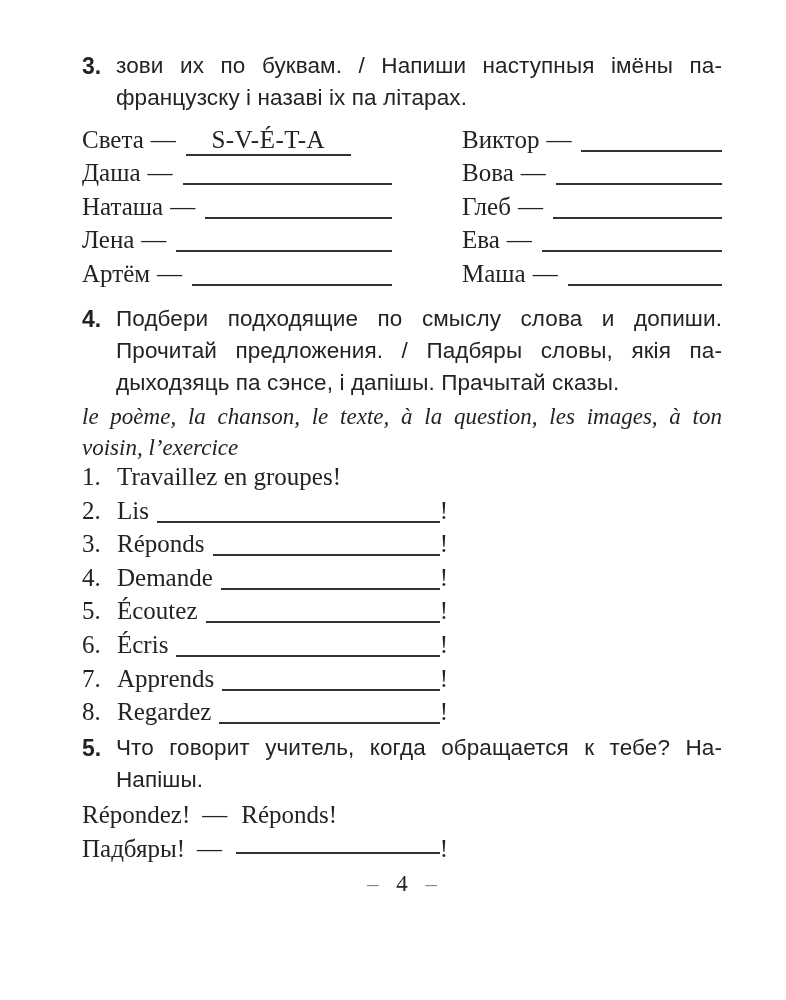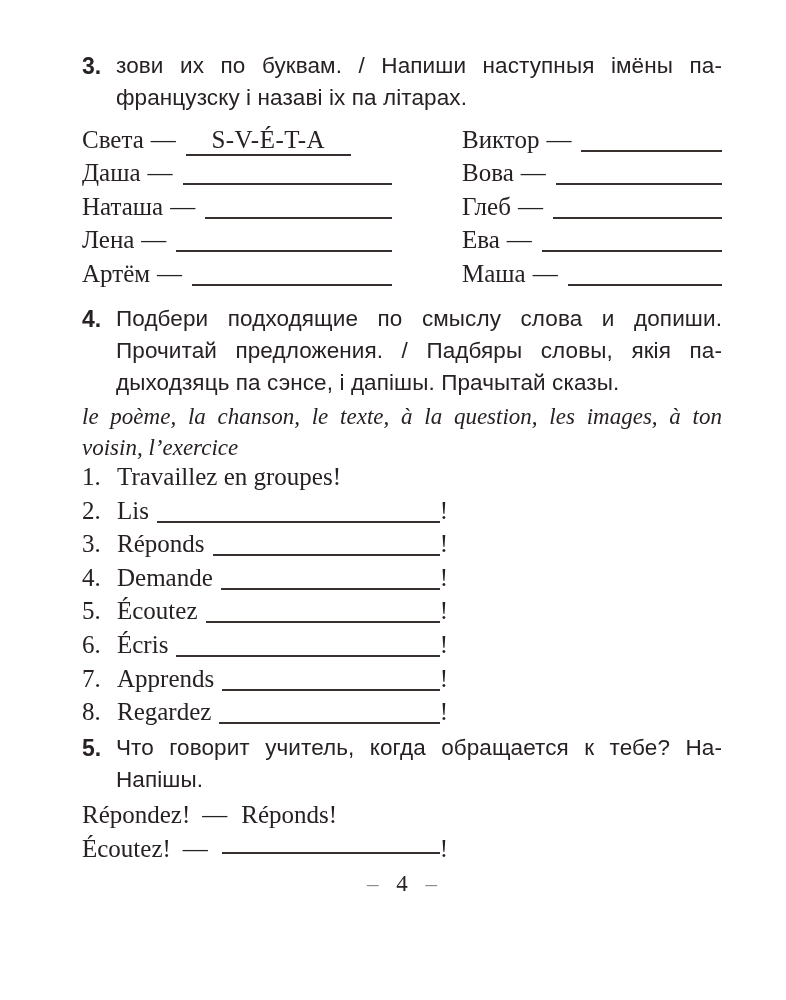"Écoutez!" span.t5-prompt { text: Écoutez -> Падбяры }
